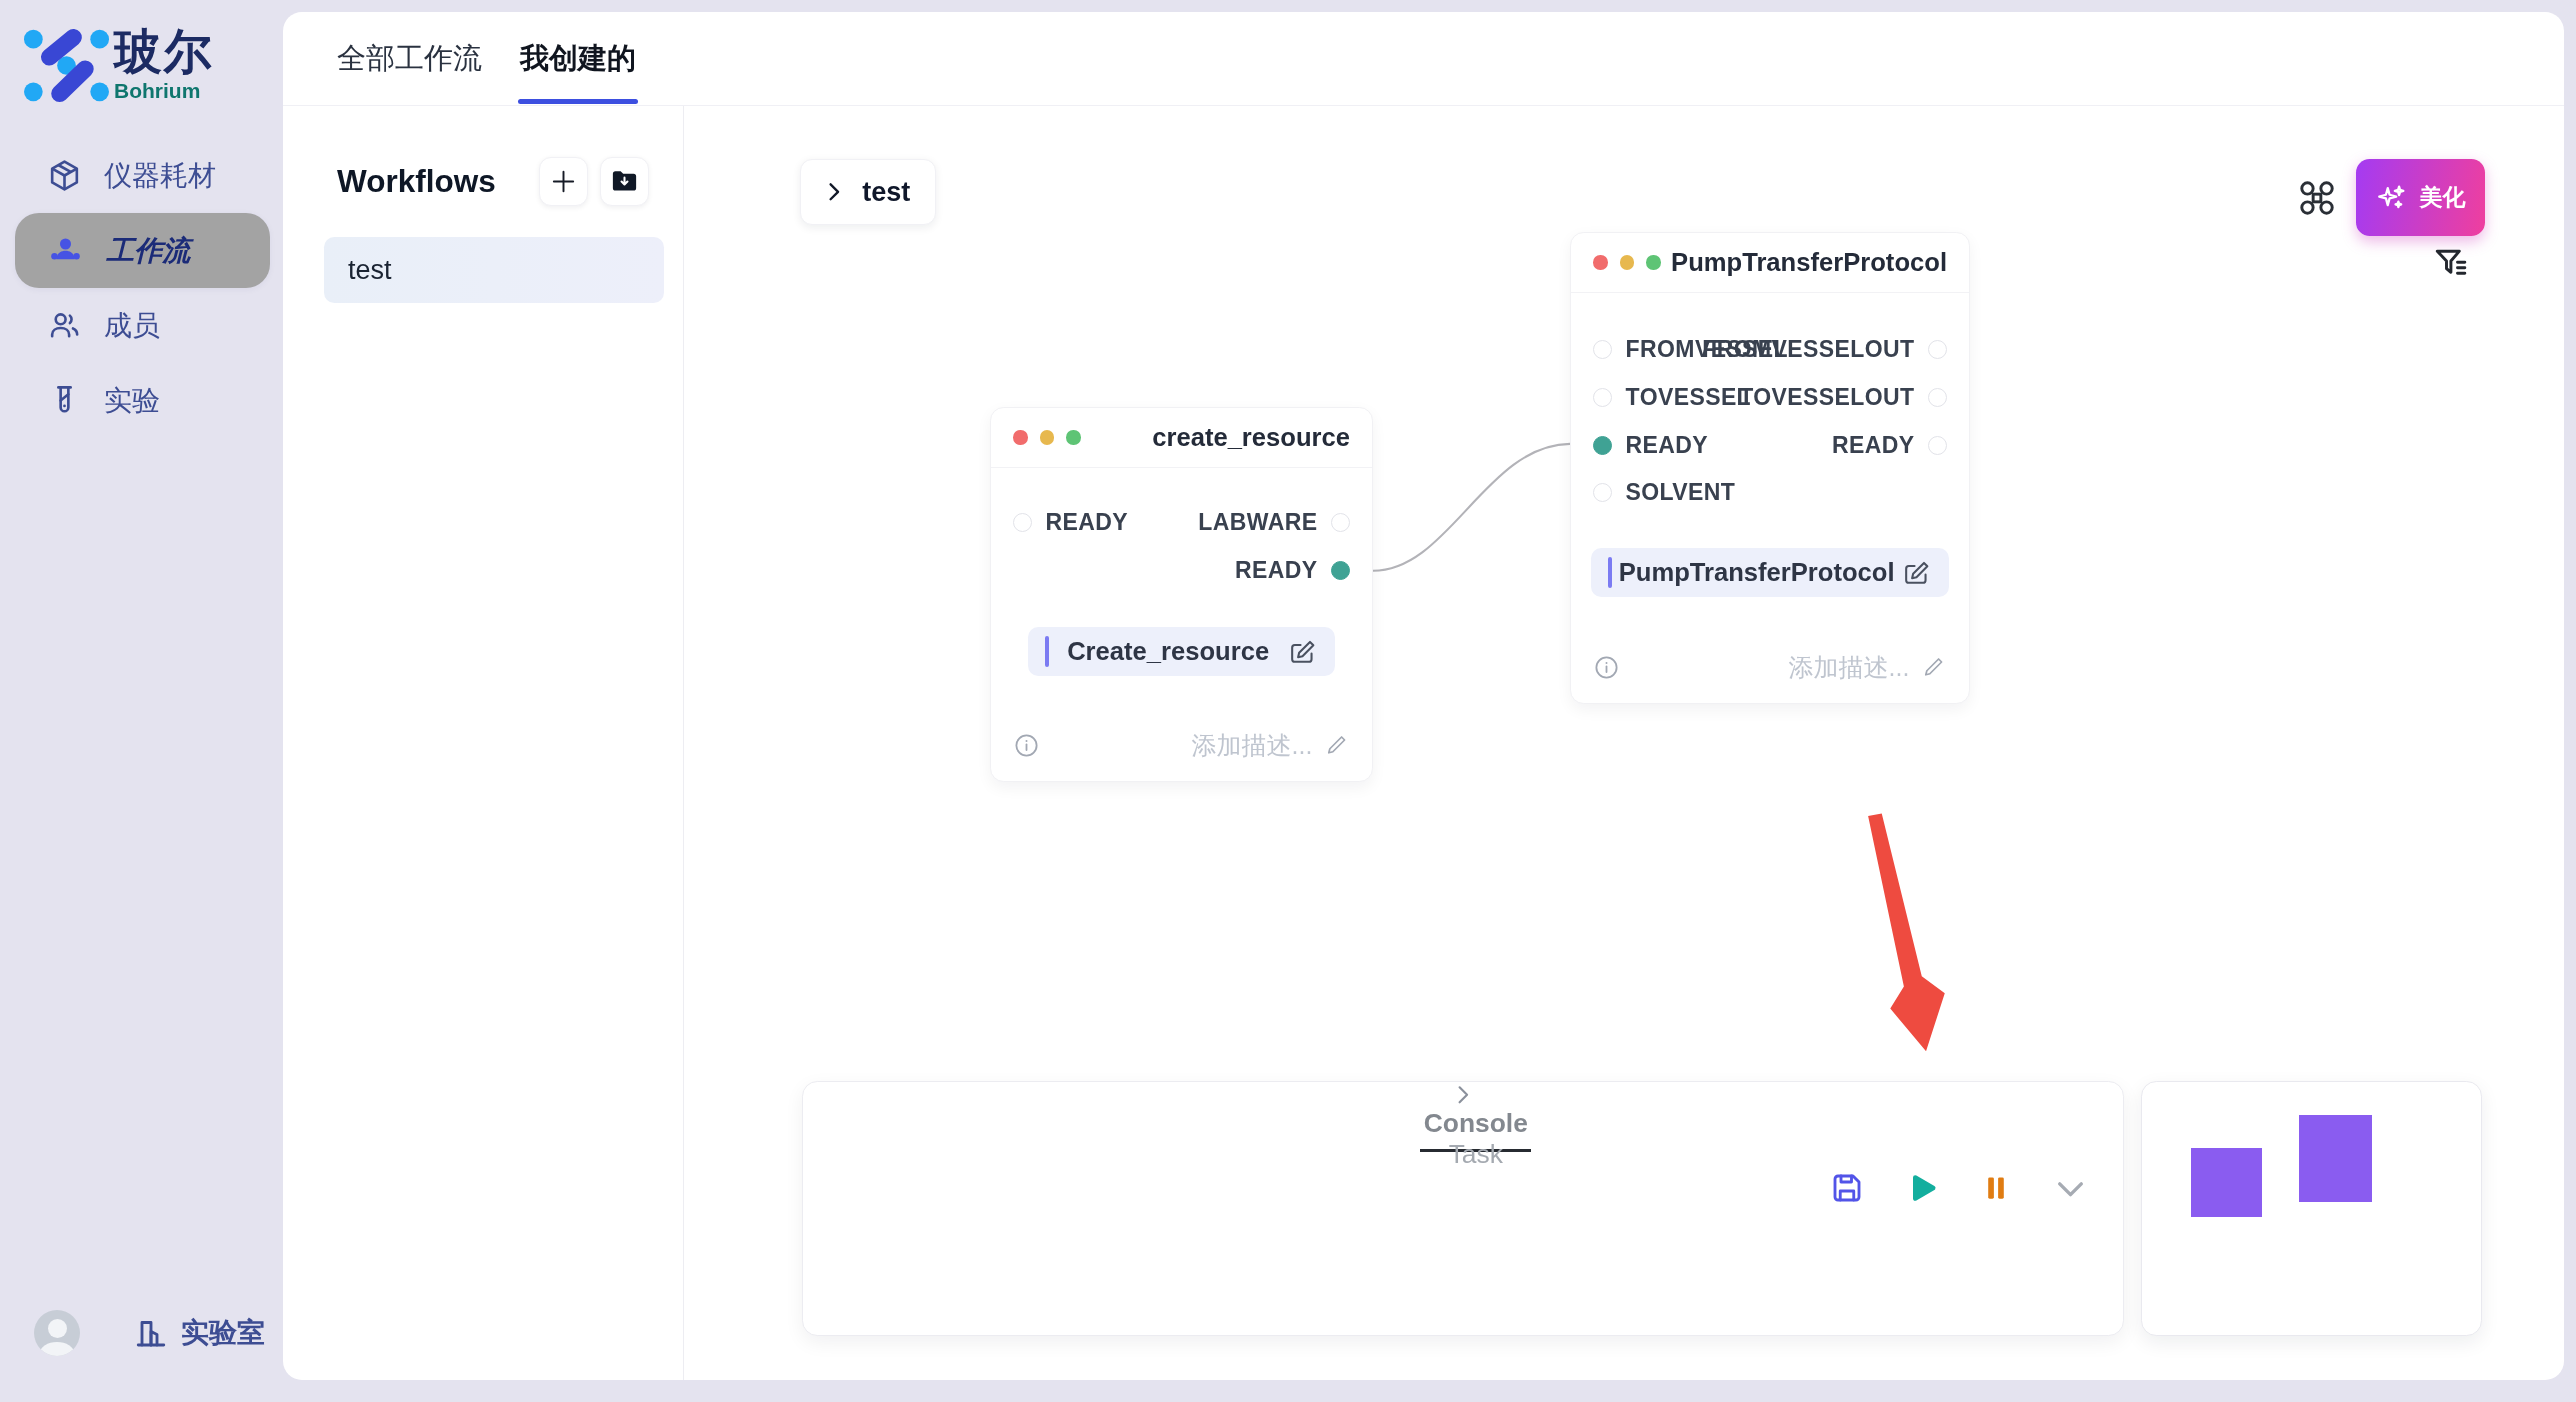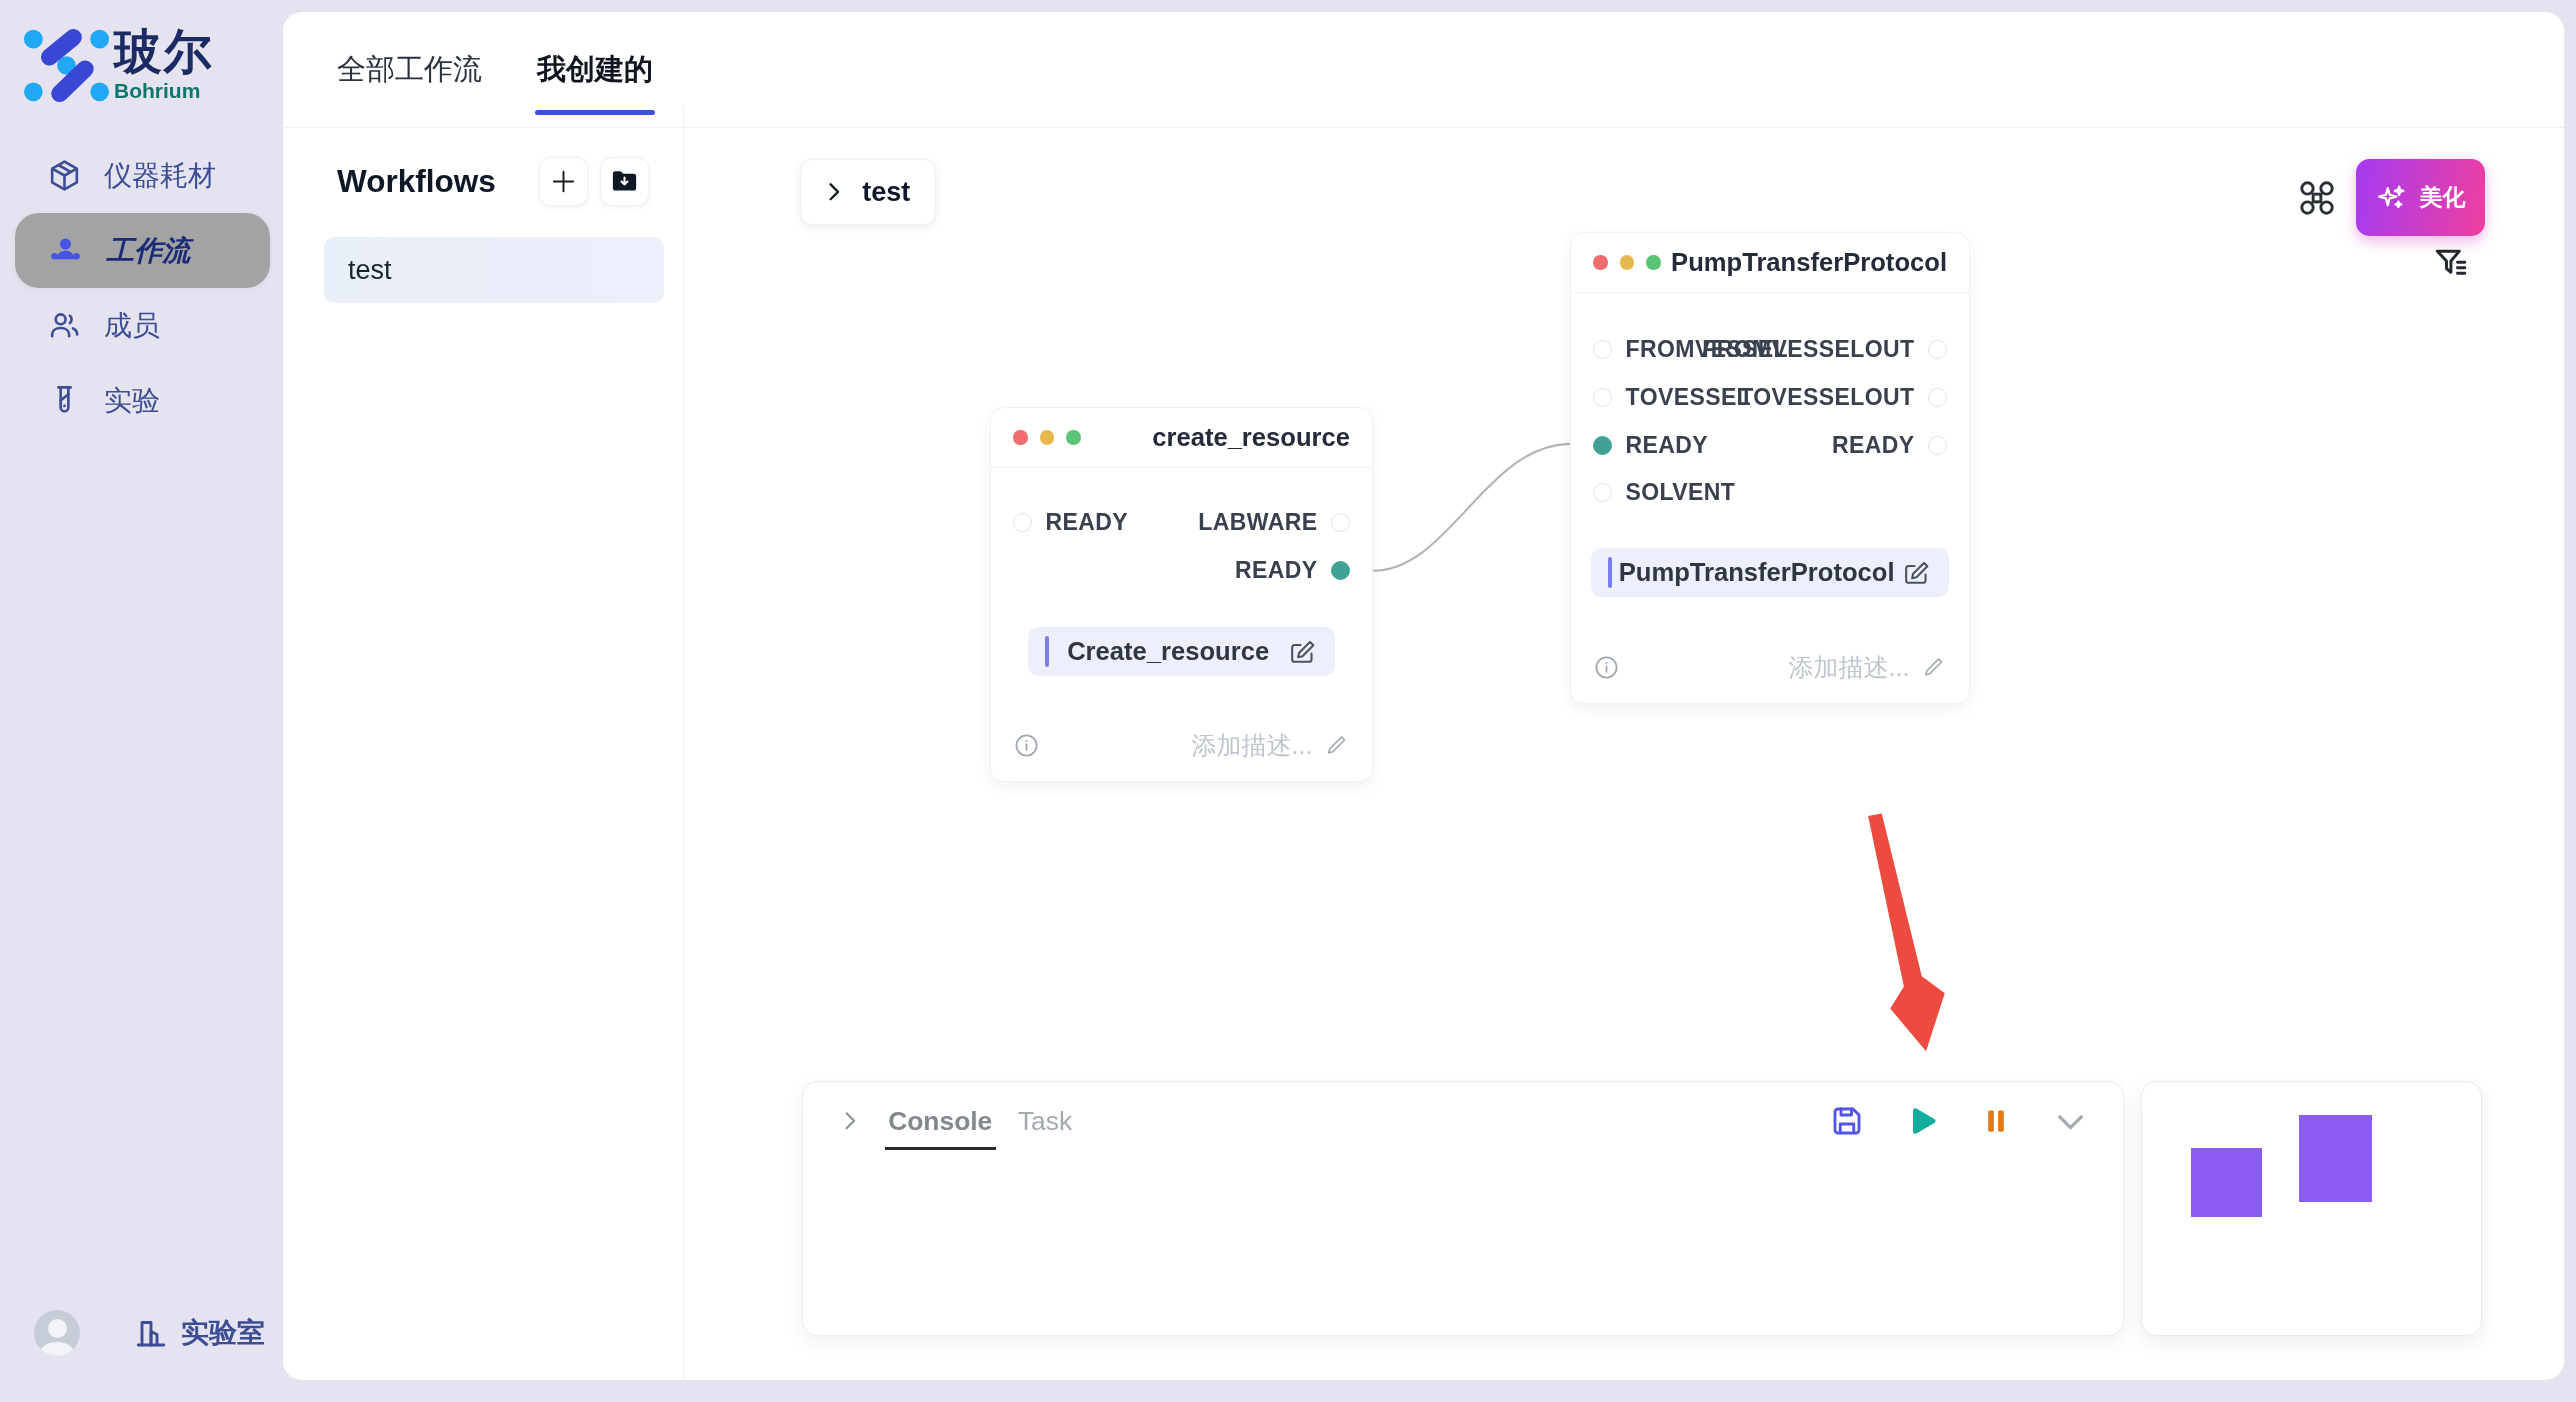"全部工作流" .tabbar { gap: 55px -> 38px; height: 116px -> 94px }
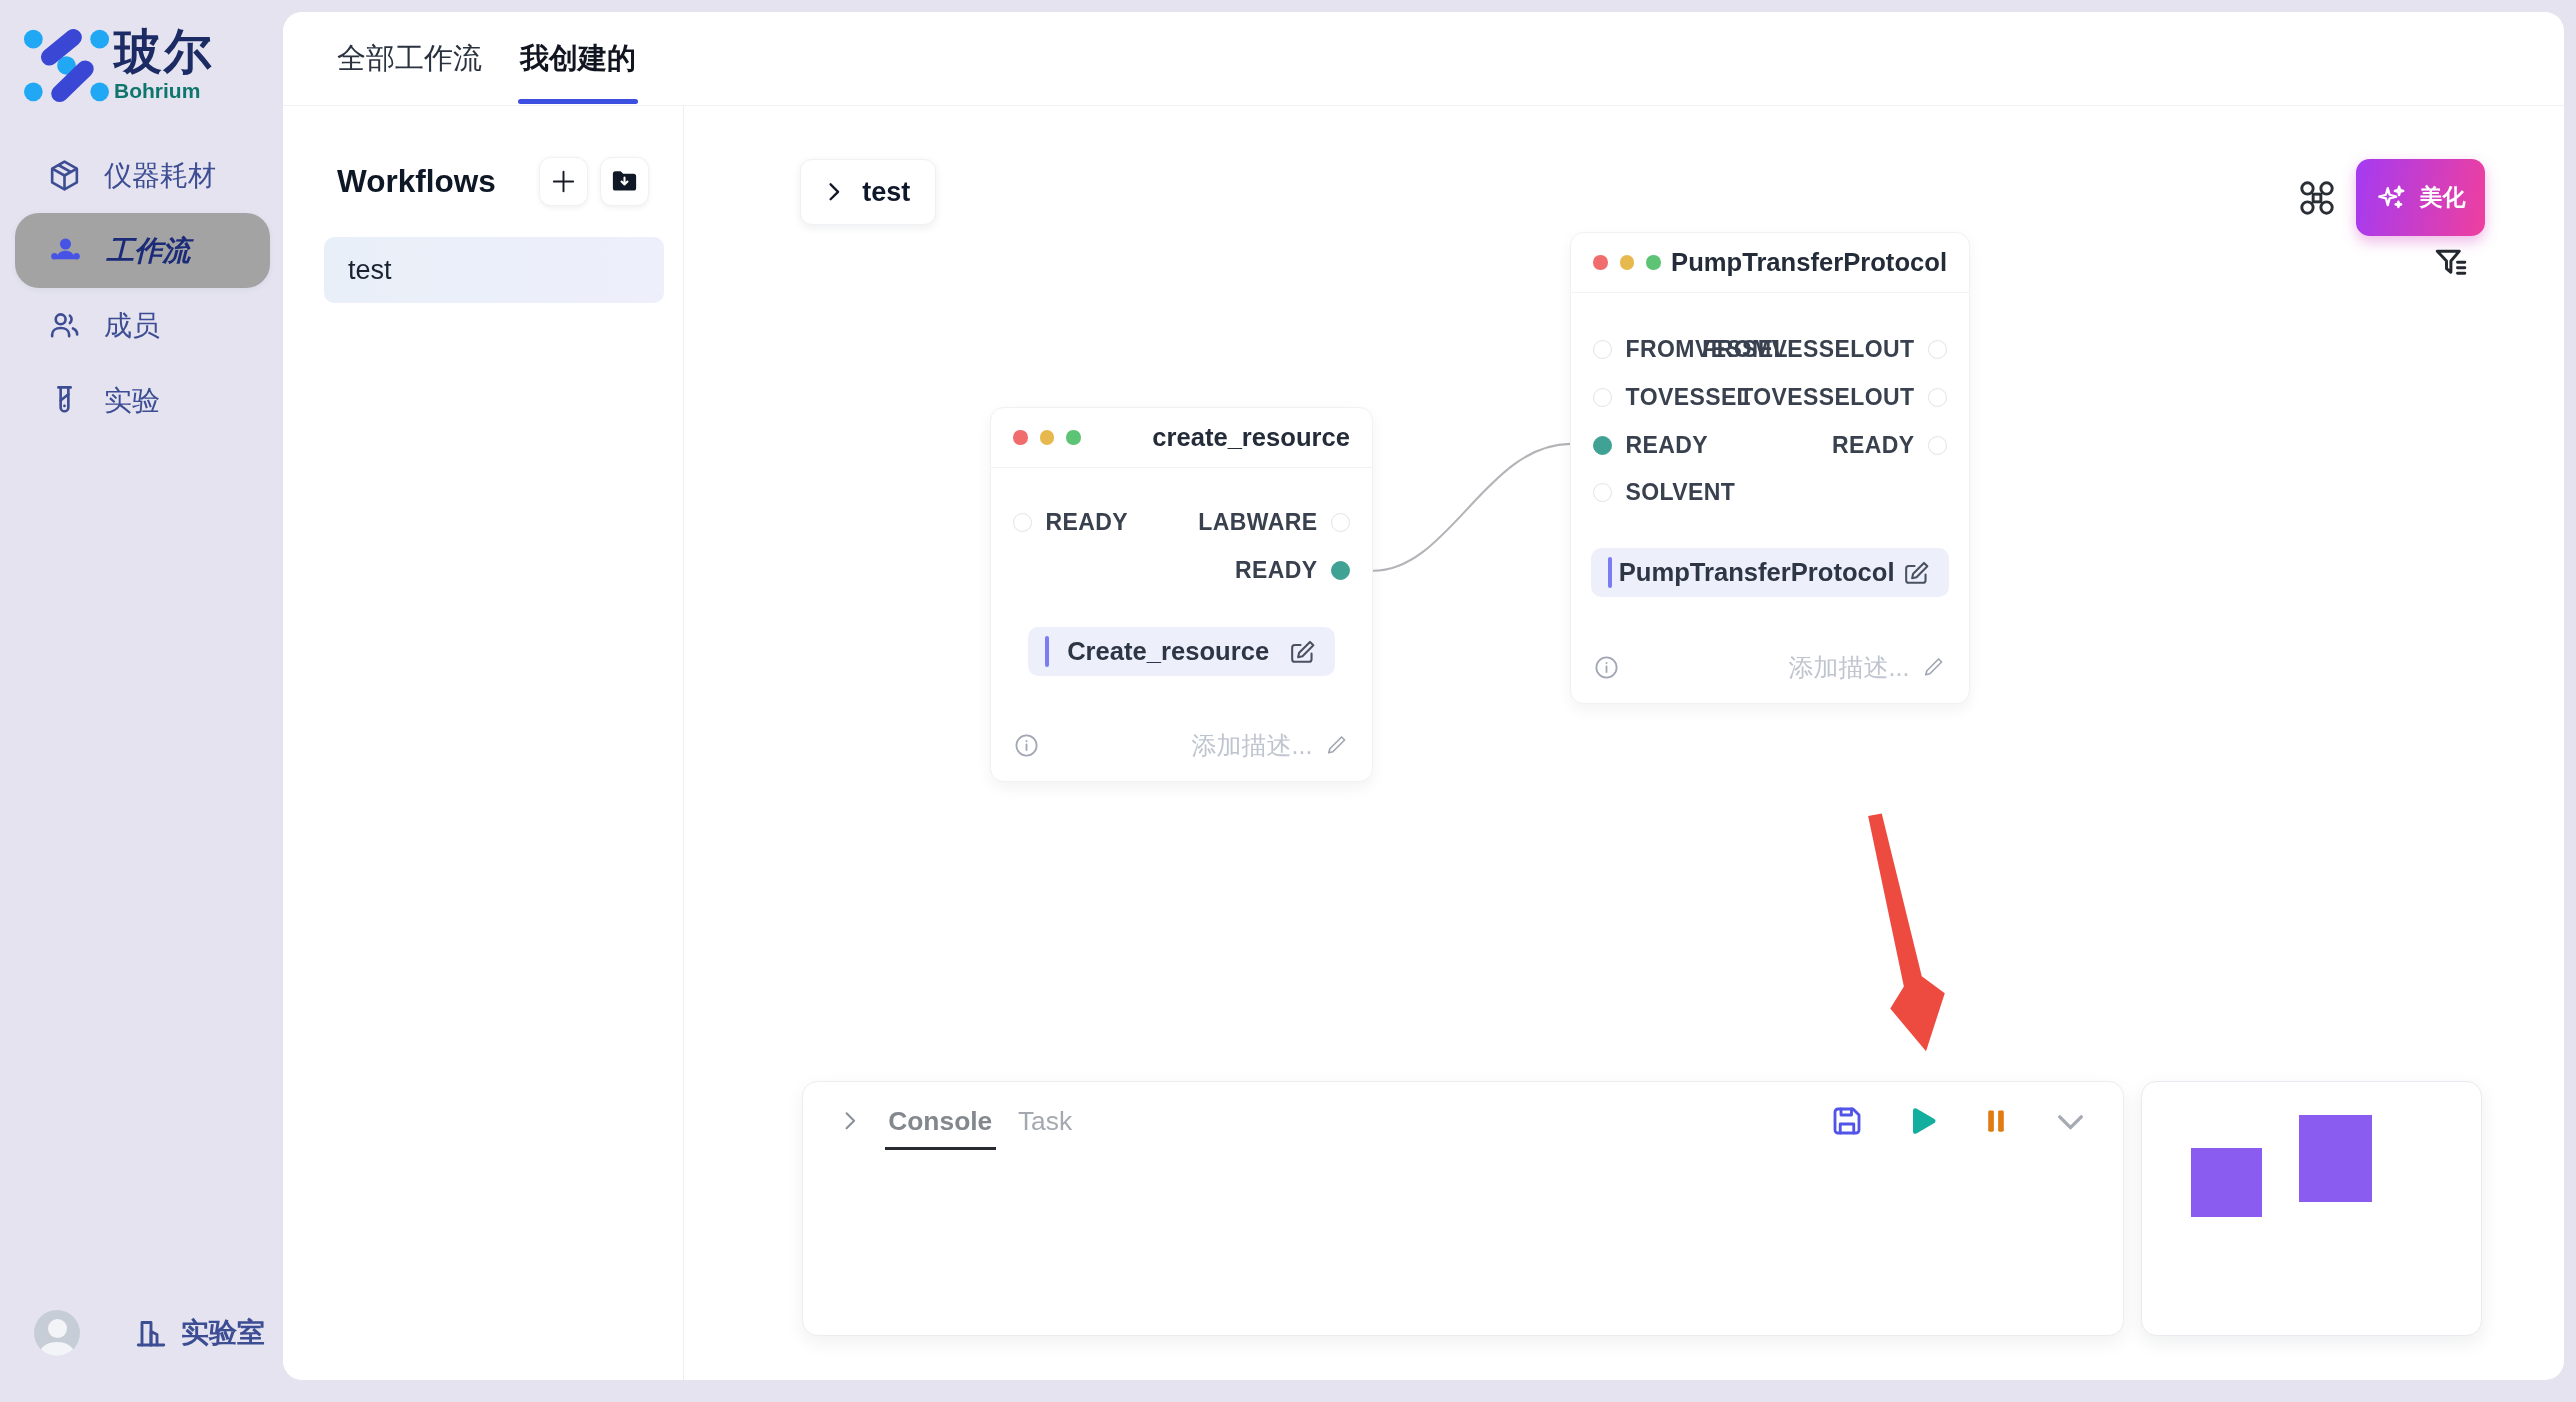"Console" .console-head { flex-direction: none -> column }
